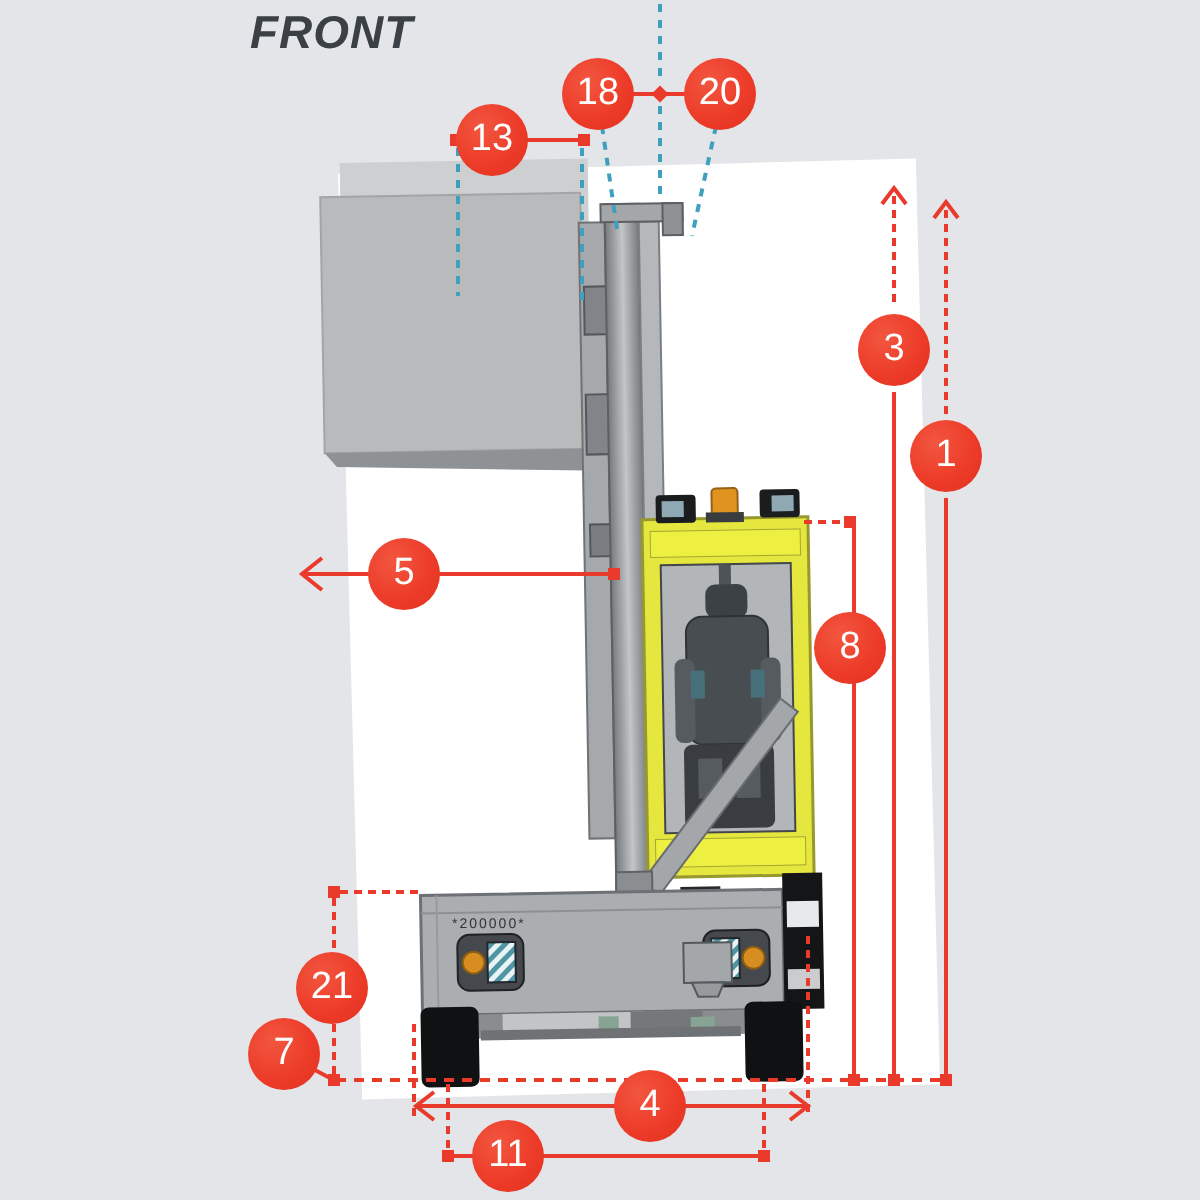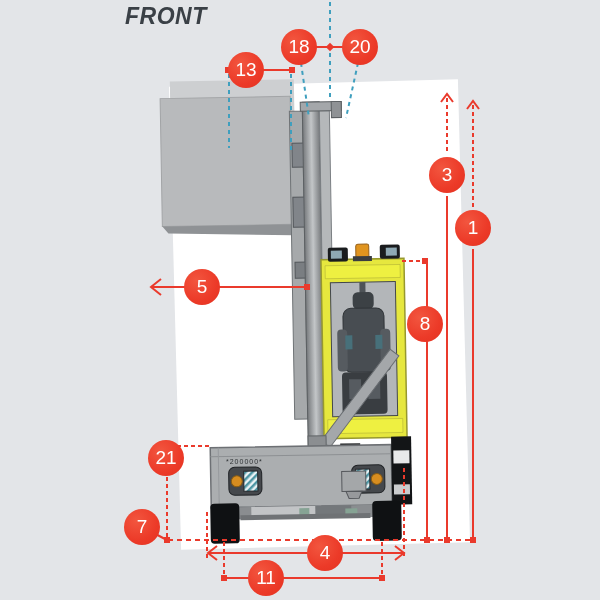"21" div.balloon { top: 440px -> 476px }
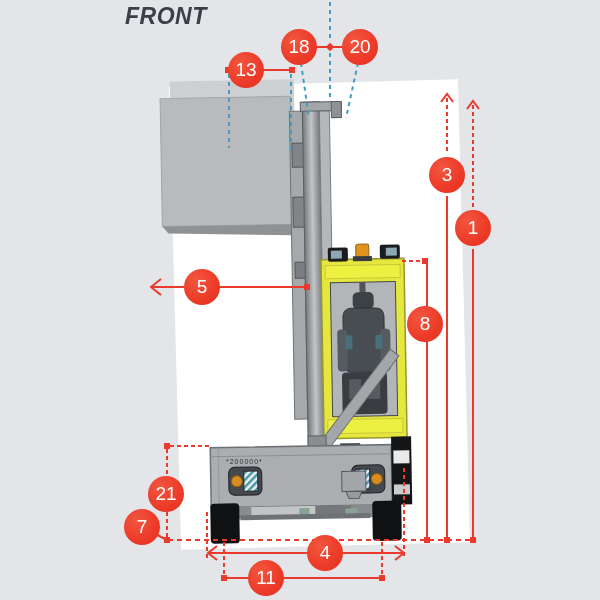"11" div.balloon { left: 236px -> 224px }
